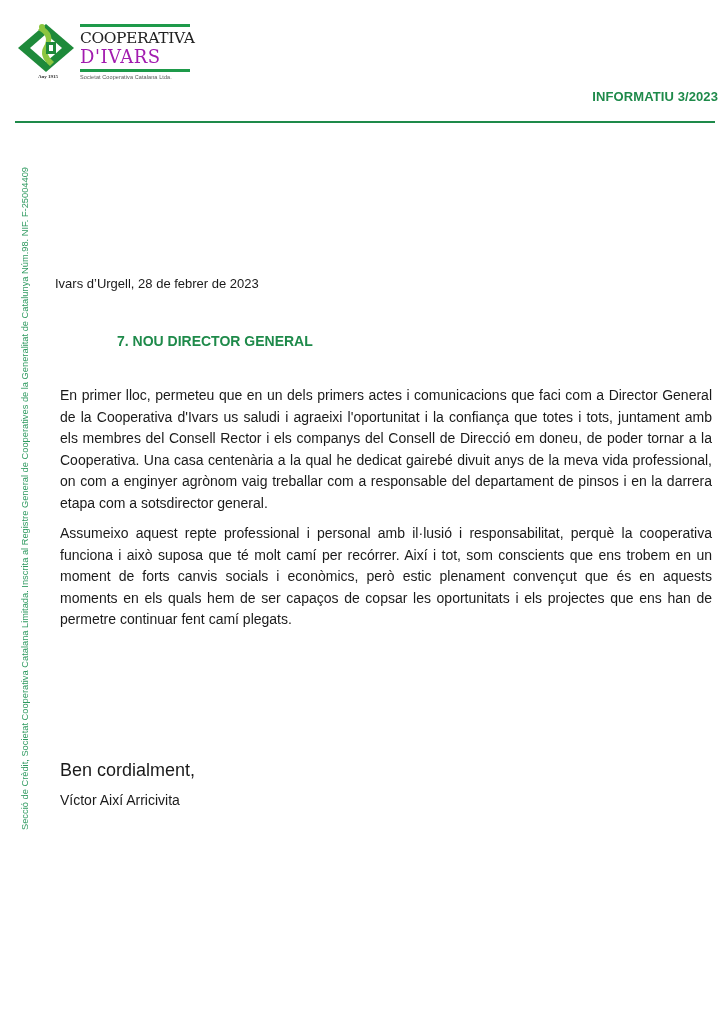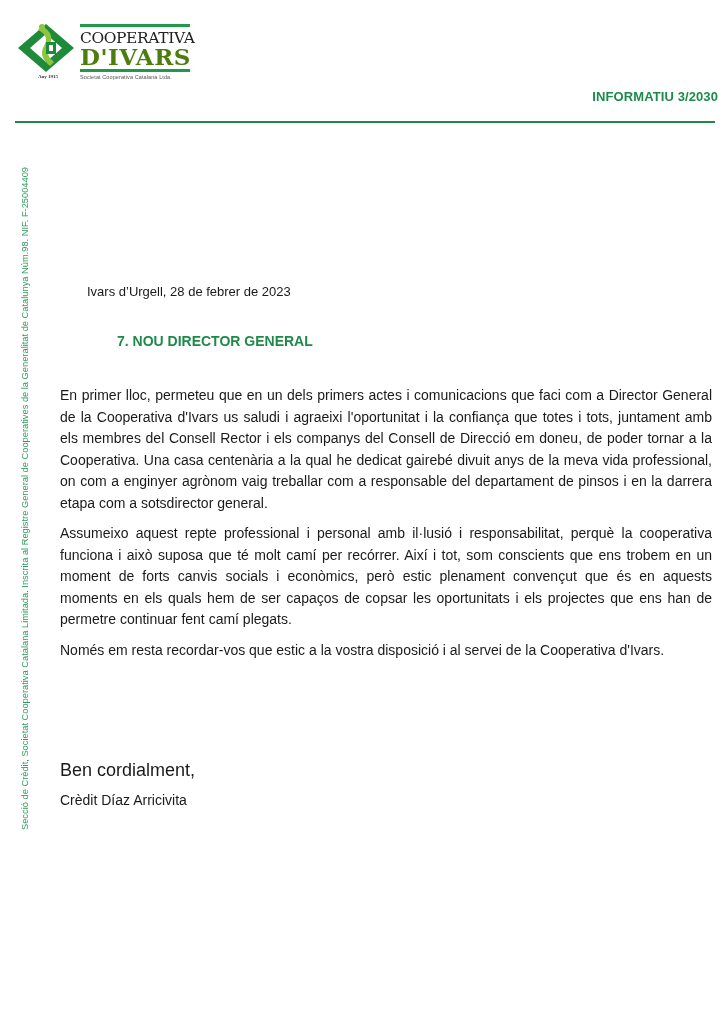"D'IVARS" .logo-word .l2 { color: #4d7c0f -> #a21caf; font-size: 23px -> 18px; font-weight: bold -> normal }
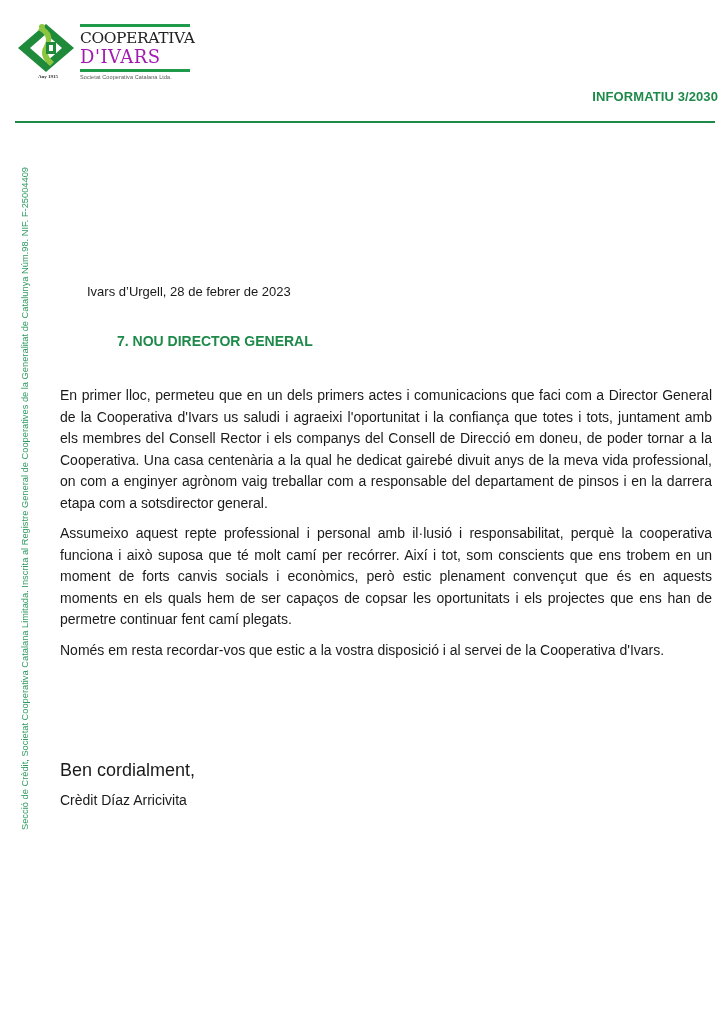"INFORMATIU 3/2030" div.info-title { text: 3/2030 -> 3/2023 }
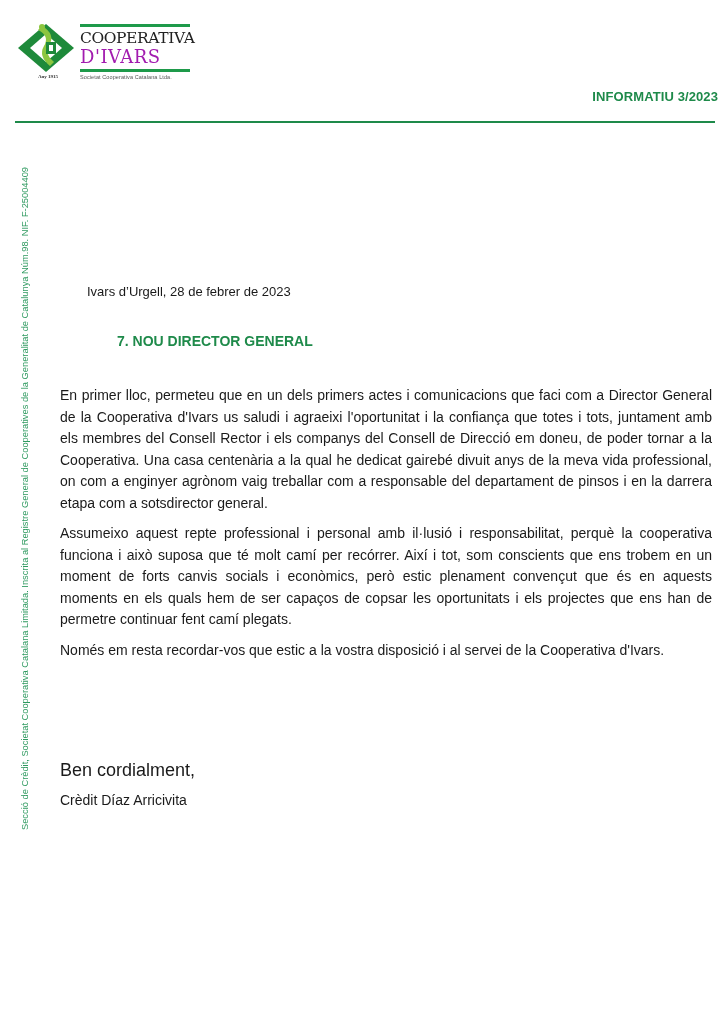"Ivars d’Urgell, 28 de febrer" .date { margin-left: 32px -> none; top: 284px -> 276px }
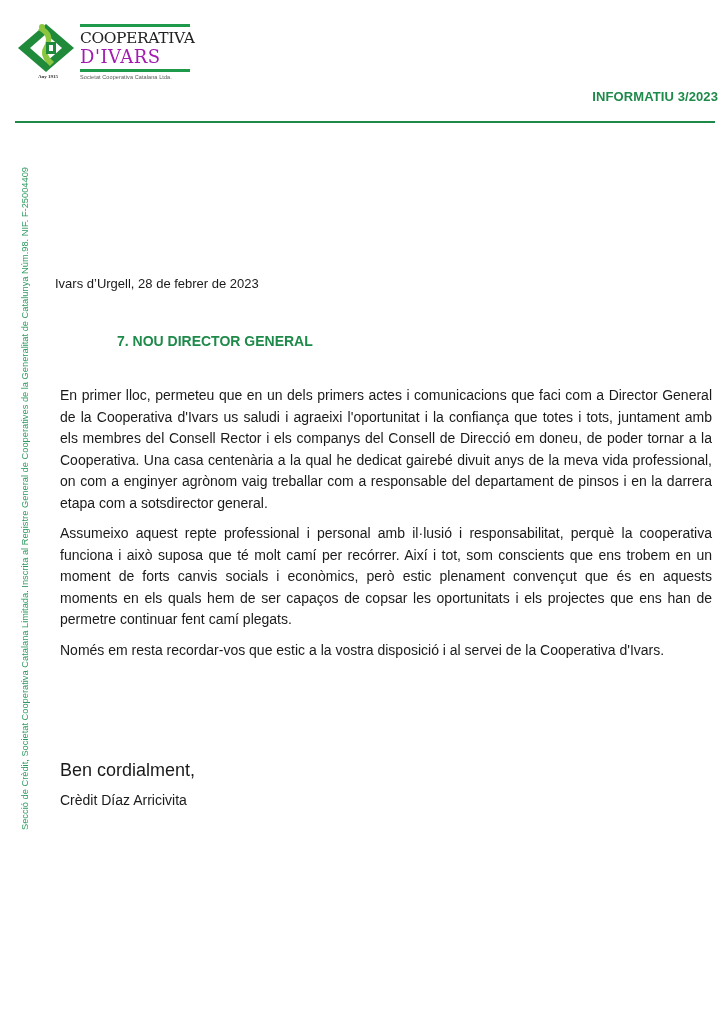"Només em resta recordar-vos que" p { html: <p>Només em resta recordar-vos que estic a la vostra disposició i al servei de la Cooperativa d'Ivars.</p> -> none }
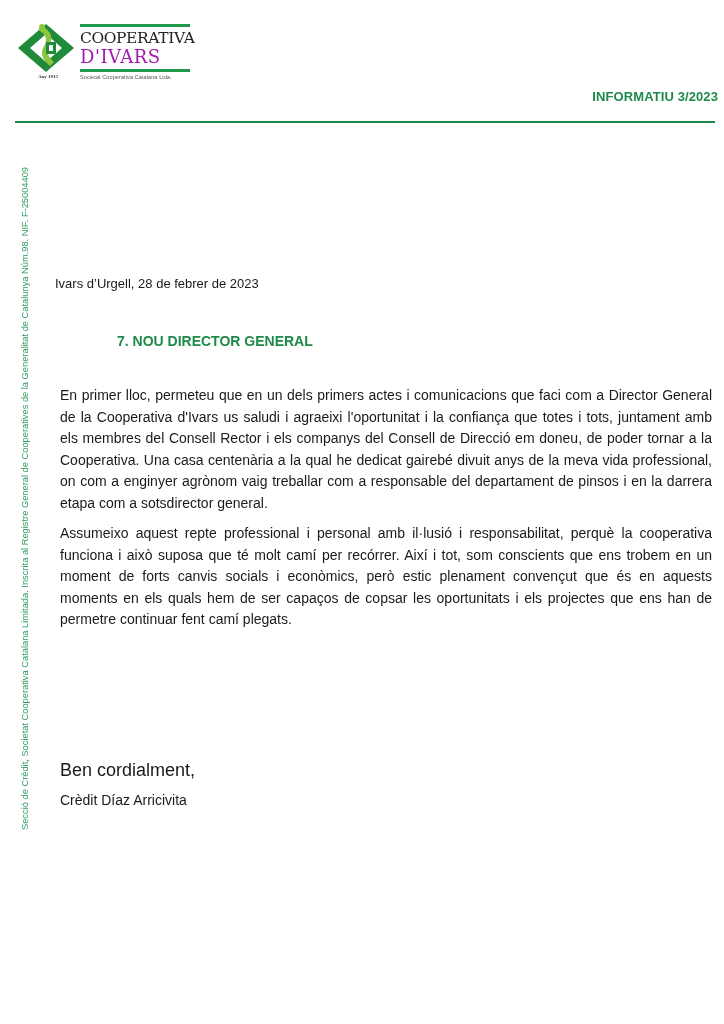"Crèdit Díaz Arricivita" div.signature { text: Crèdit Díaz -> Víctor Així }
